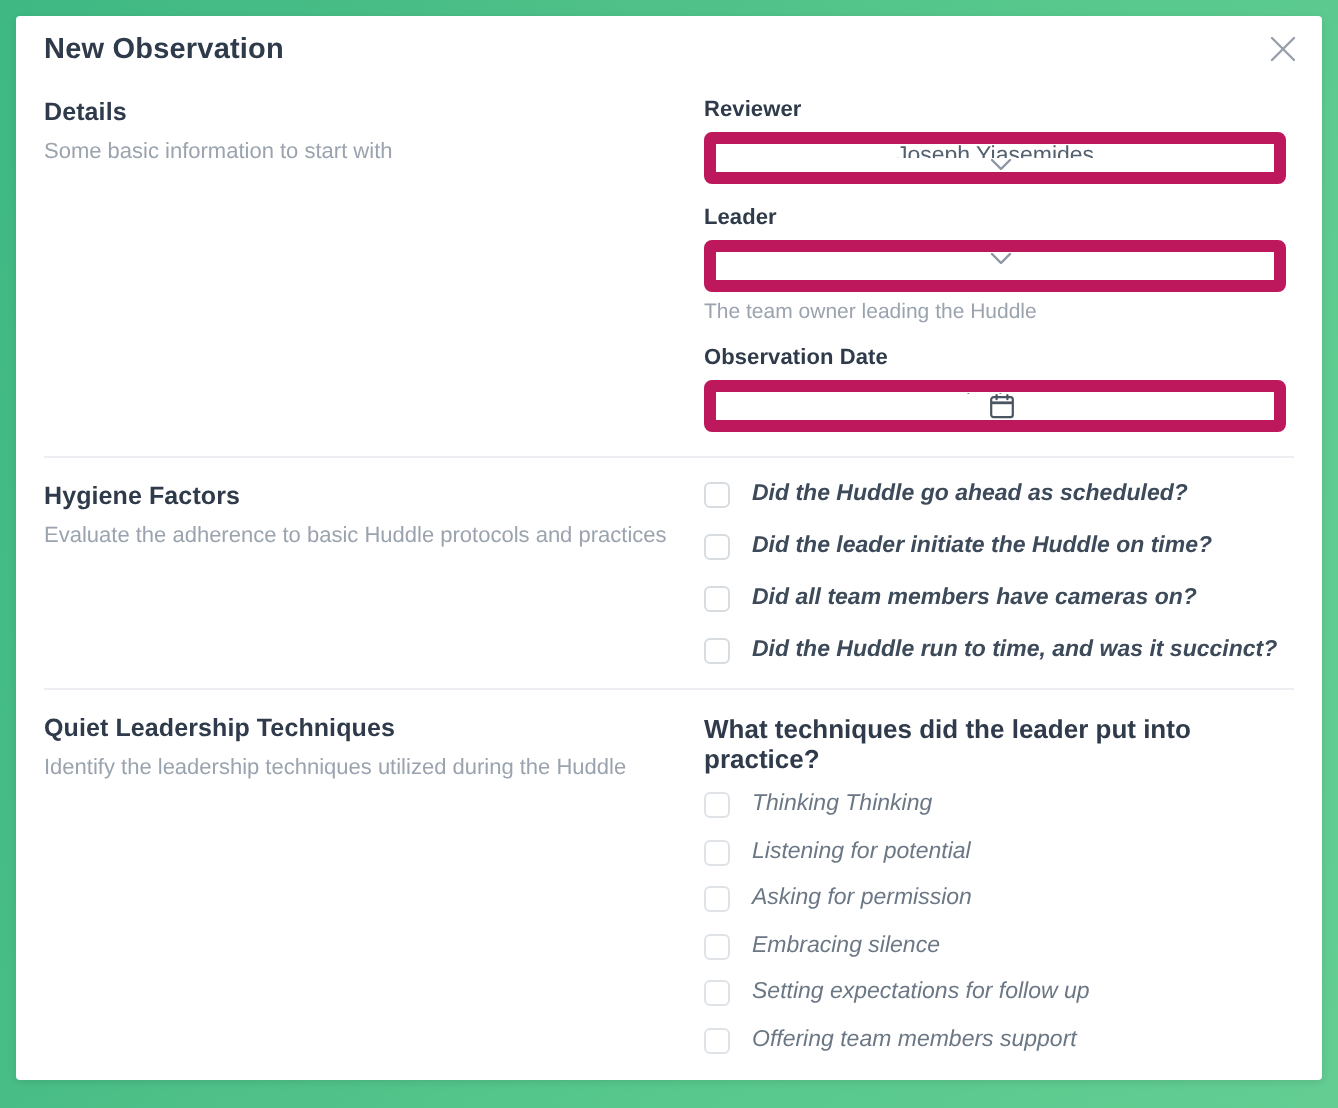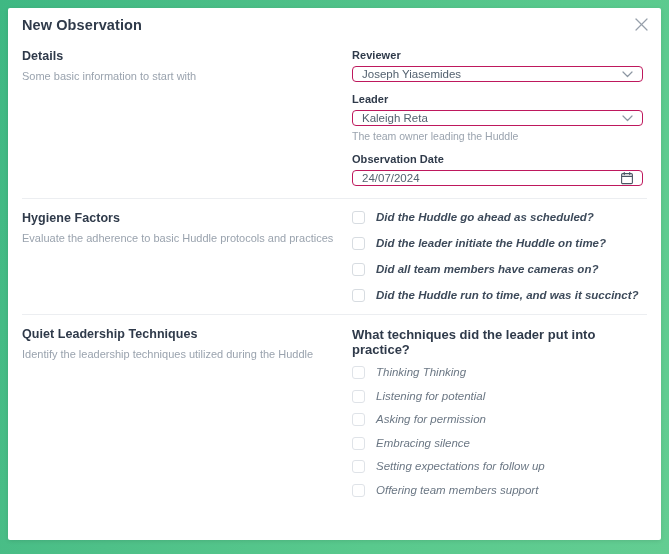"Joseph Yiasemides" .control { border: 1px solid #be185d -> 6px solid #be185d; flex-direction: none -> column; height: 16px -> 26px }
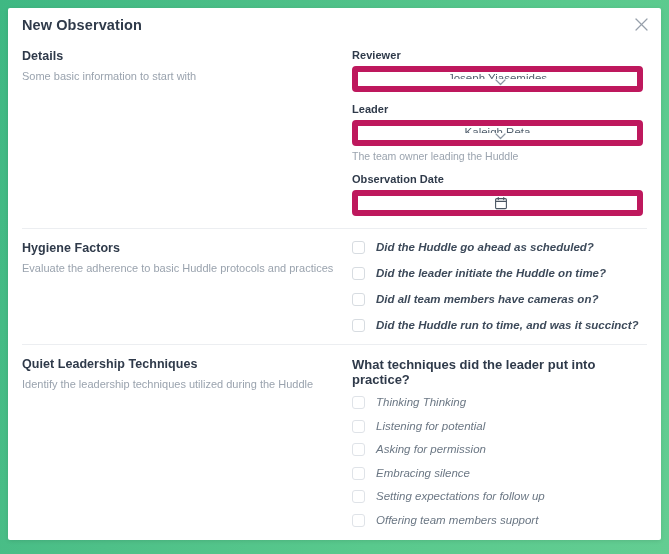"Kaleigh Reta" span.value { html: <span>Kaleigh Reta</span> -> none }
